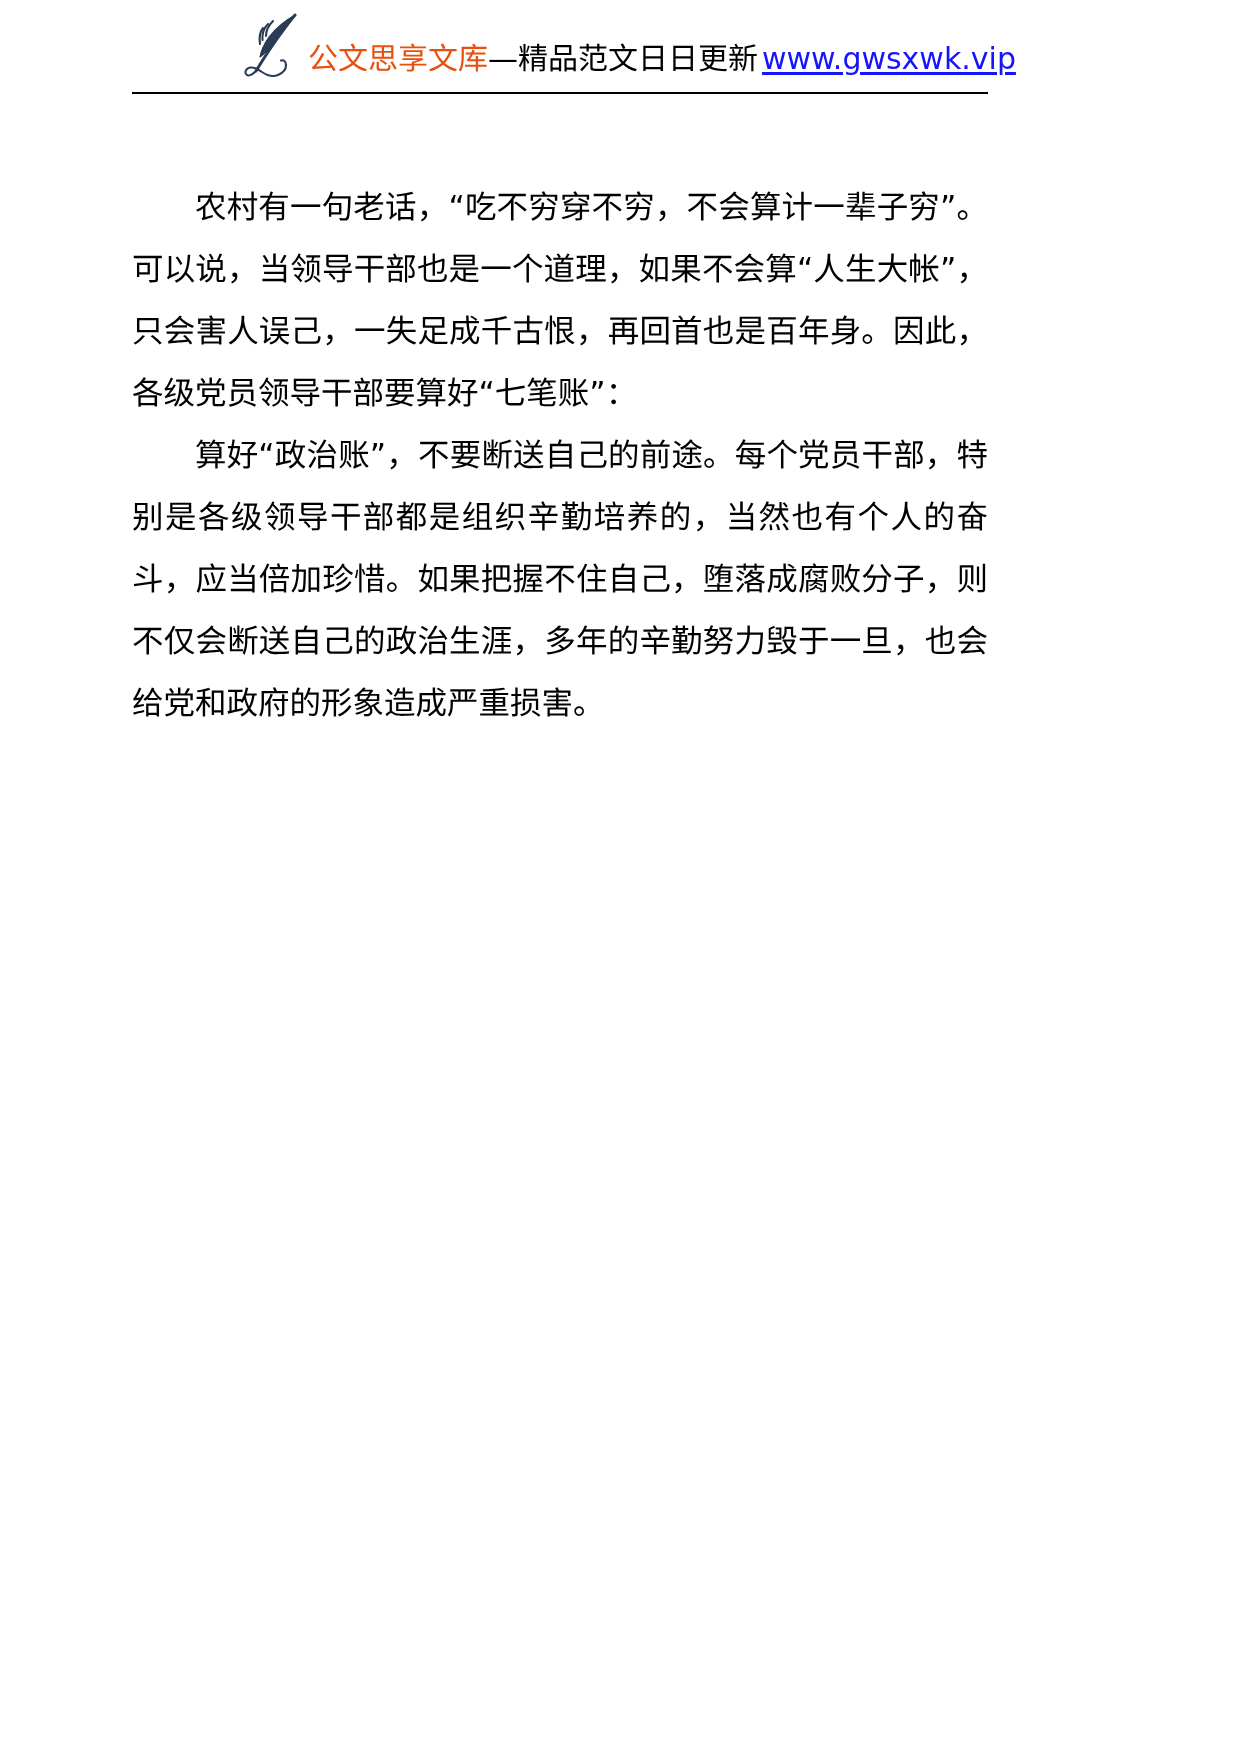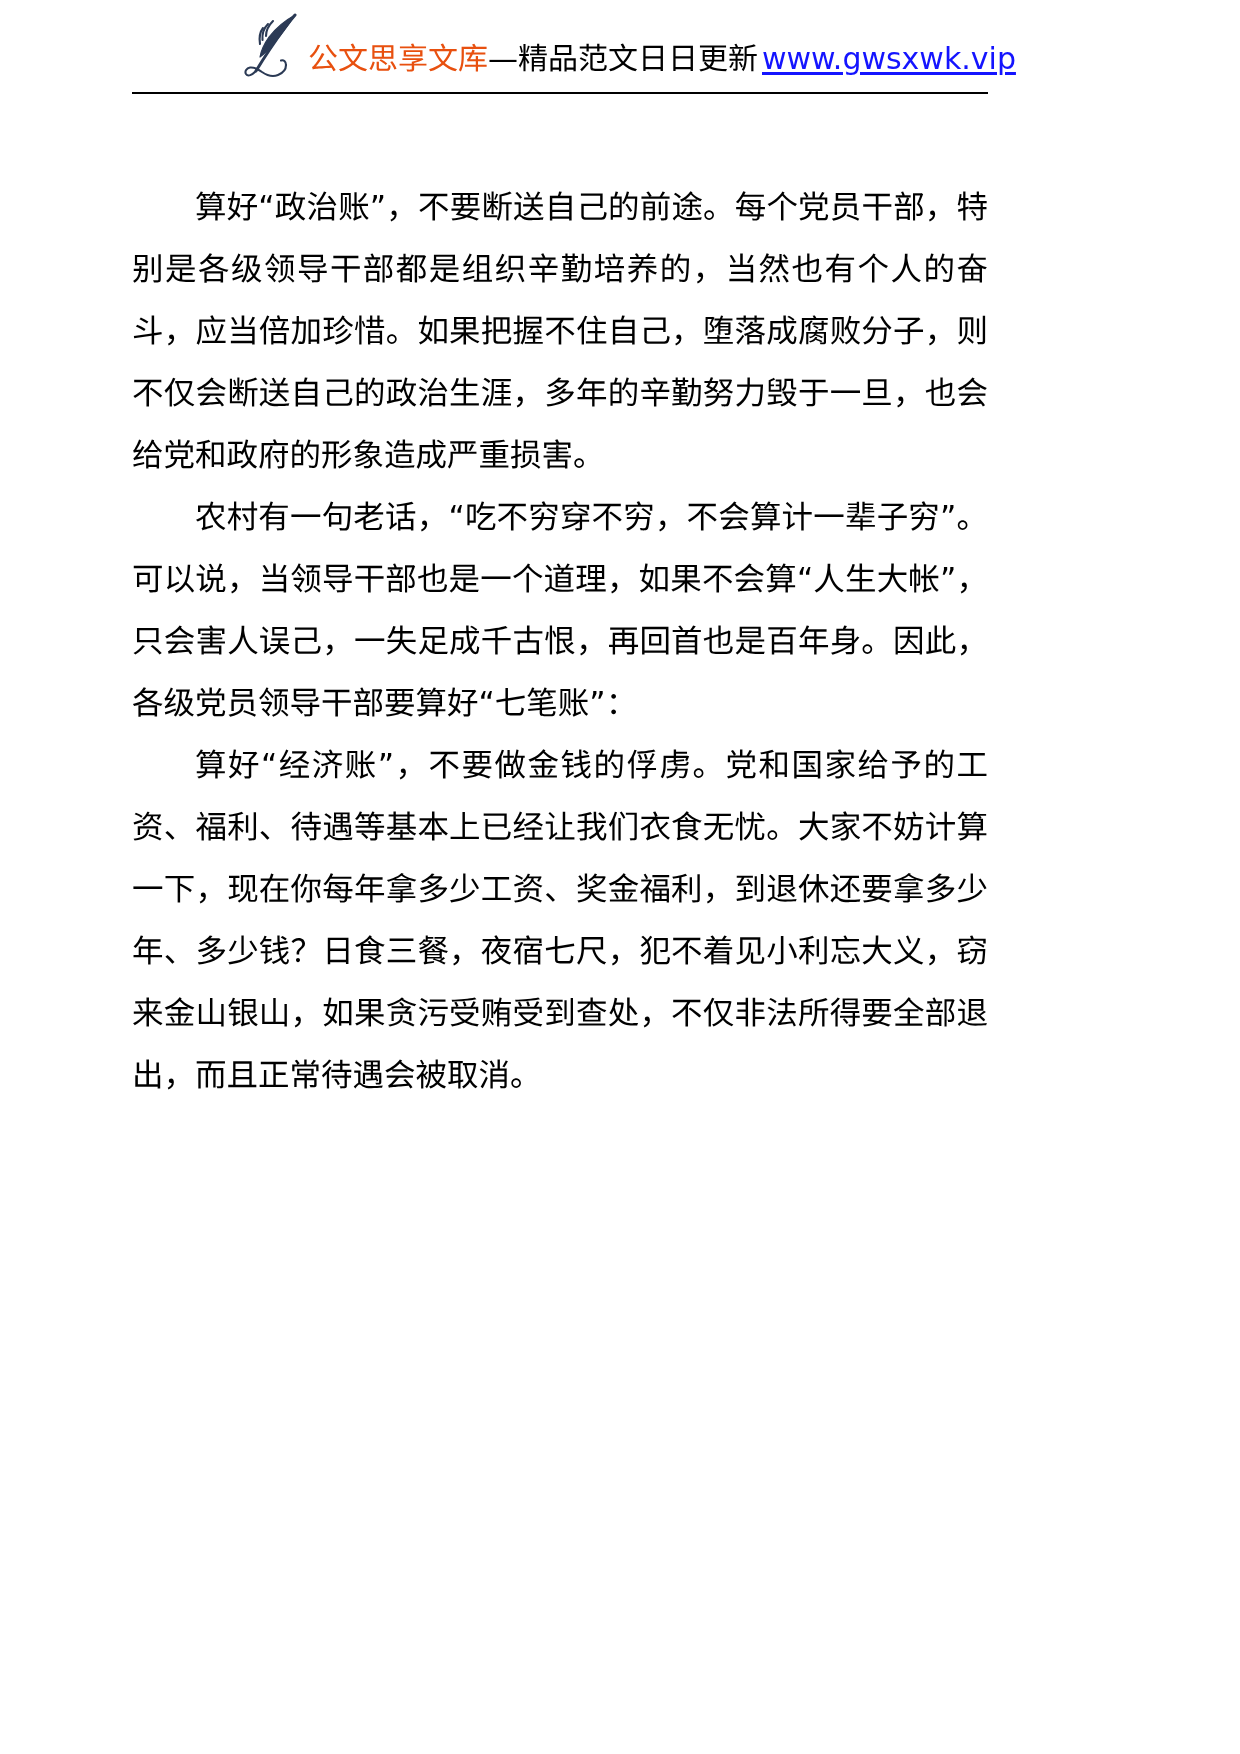"算好“政治账”，不要断送自己的前途。每个党员干部，特别是各级领导干部都是组织辛勤" p.doc-para { order: before "农村有一句老话，“吃不穷穿不穷，不会算计一辈子穷”。可以说，当领导干部也是一个道" -> after "农村有一句老话，“吃不穷穿不穷，不会算计一辈子穷”。可以说，当领导干部也是一个道" }
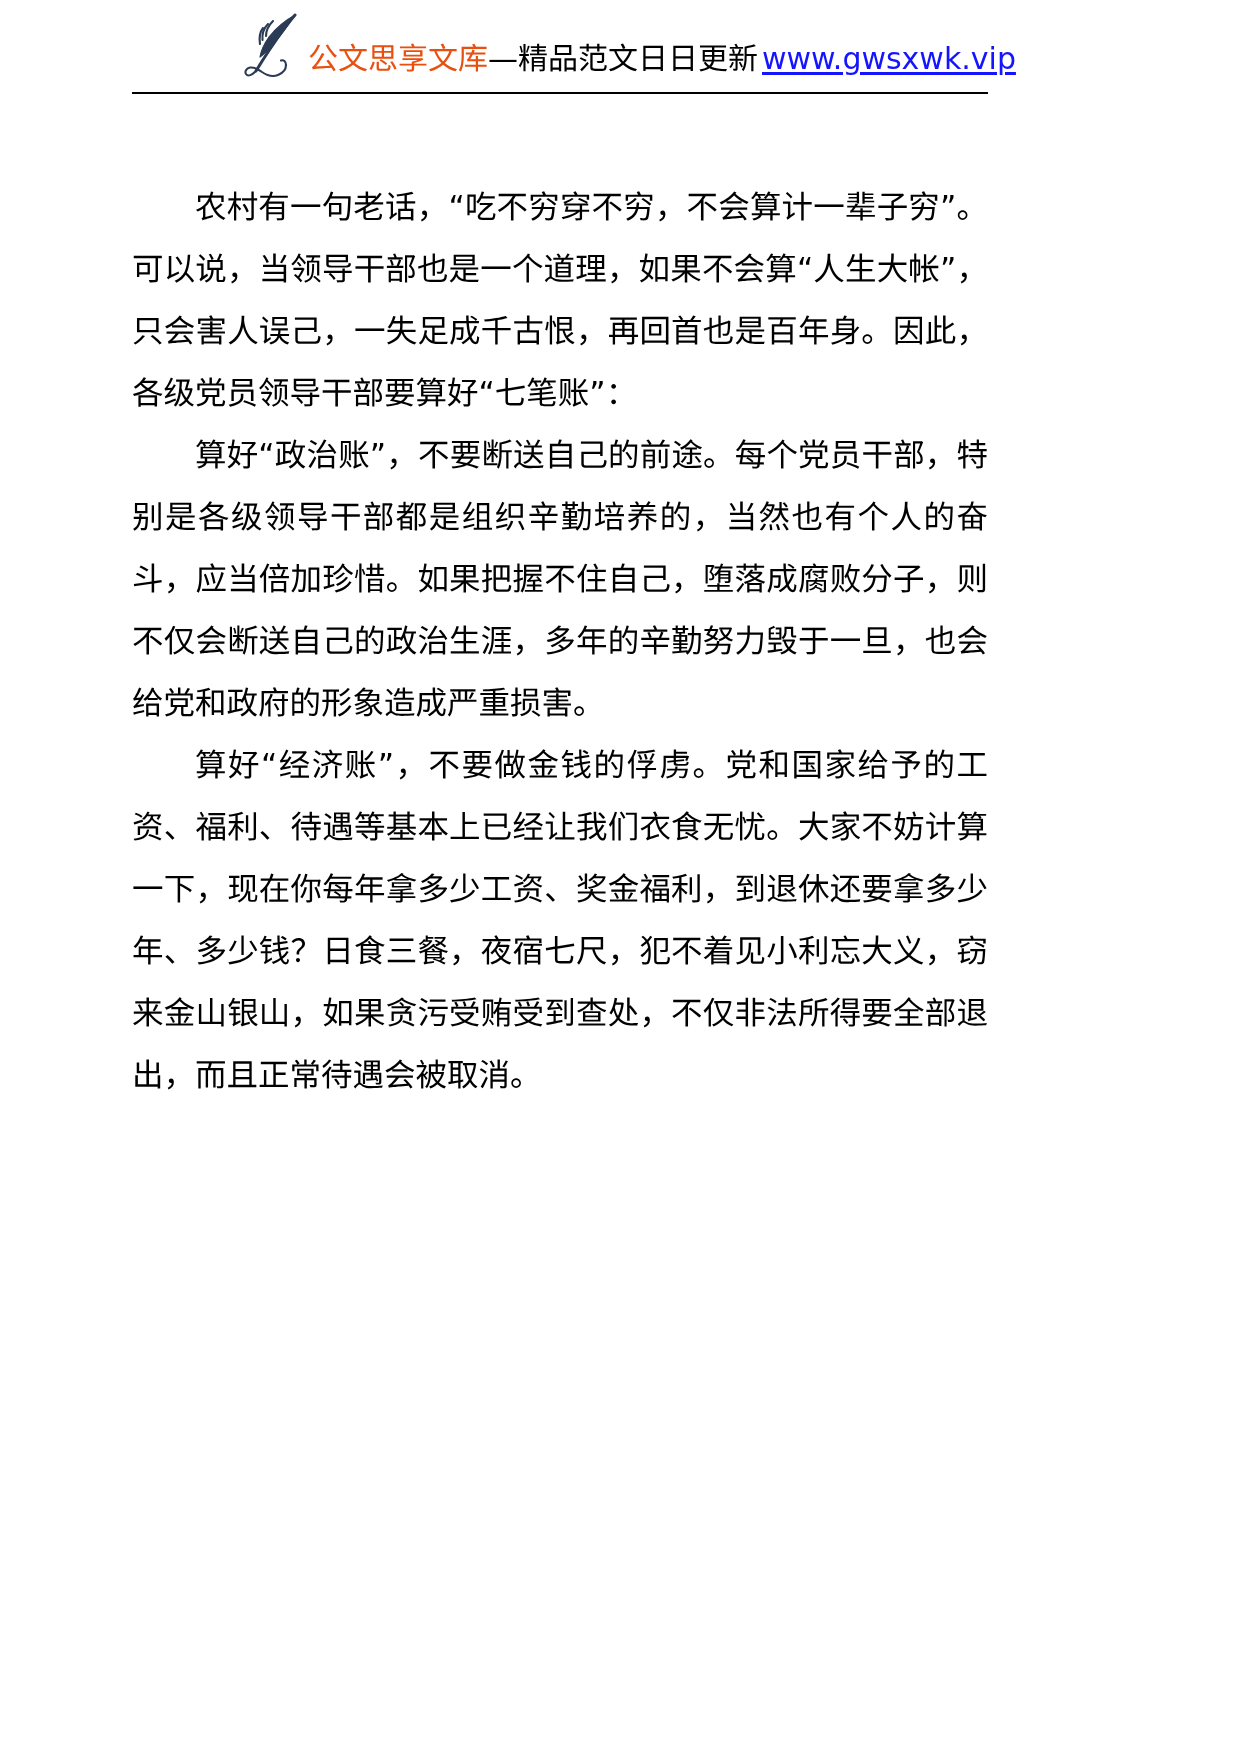"算好“经济账”，不要做金钱的俘虏。党和国家给予的工资、福利、待遇等基本上已经让我" p.doc-para { html: <p>算好“经济账”，不要做金钱的俘虏。党和国家给予的工资、福利、待遇等基本上已经让我们衣食无忧。大家不妨计算一下，现在你每年拿多少工资、奖金福利，到退休还要拿多少年、多少钱？日食三餐，夜宿七尺，犯不着见小利忘大义，窃来金山银山，如果贪污受贿受到查处，不仅非法所得要全部退出，而且正常待遇会被取消。</p> -> none }
